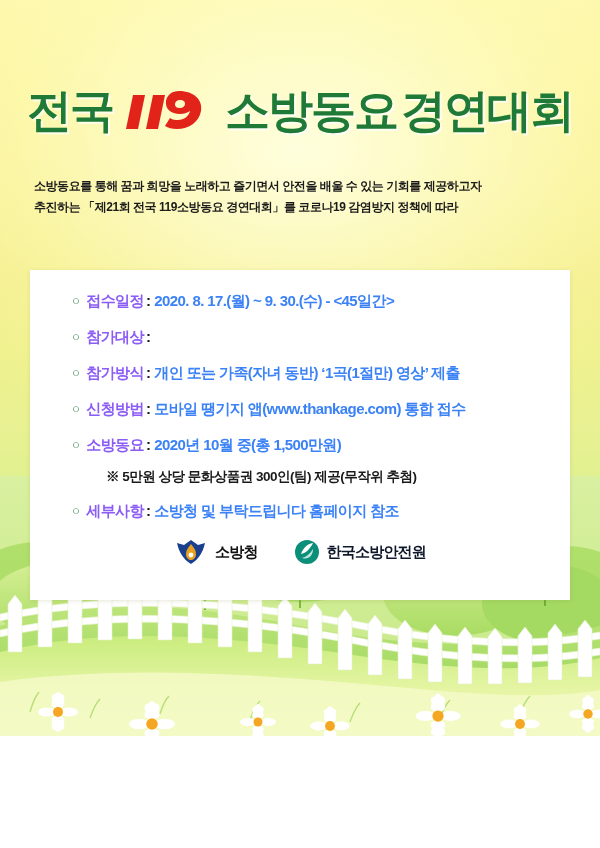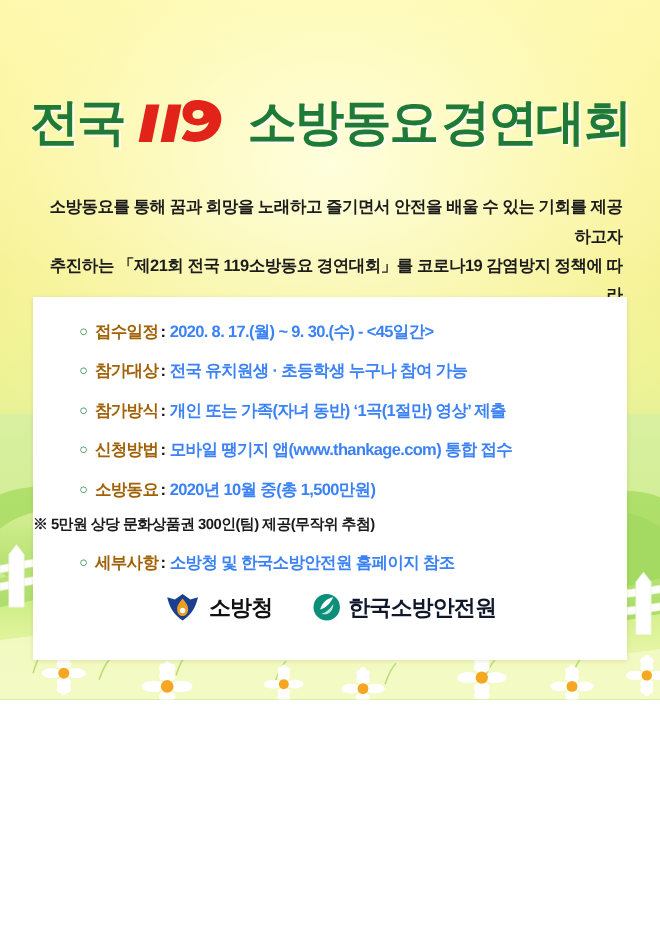"전국" #poster { height: 636px -> 736px }
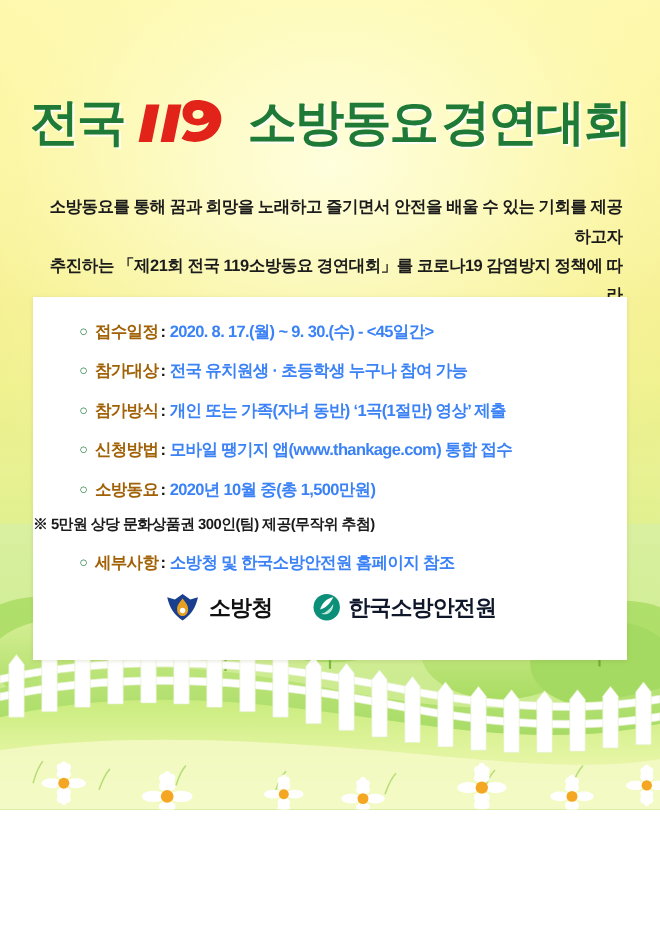"소방동요를 통해 꿈과 희망을 노래하고" .desc { font-size: 15px -> 12px; text-align: right -> left }
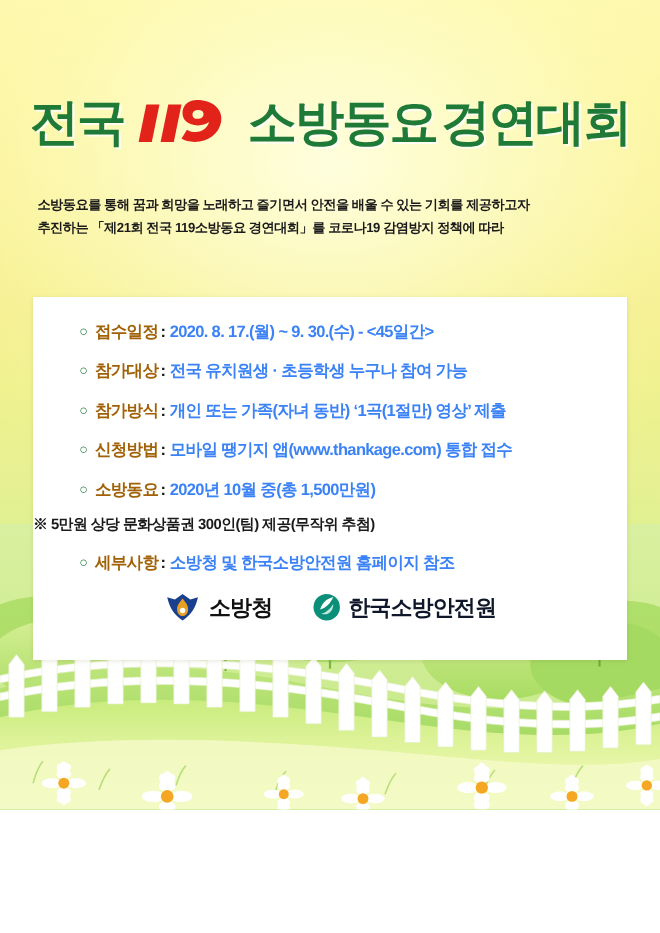"접수일정" .row-label { color: #a16207 -> #8b5cf6 }
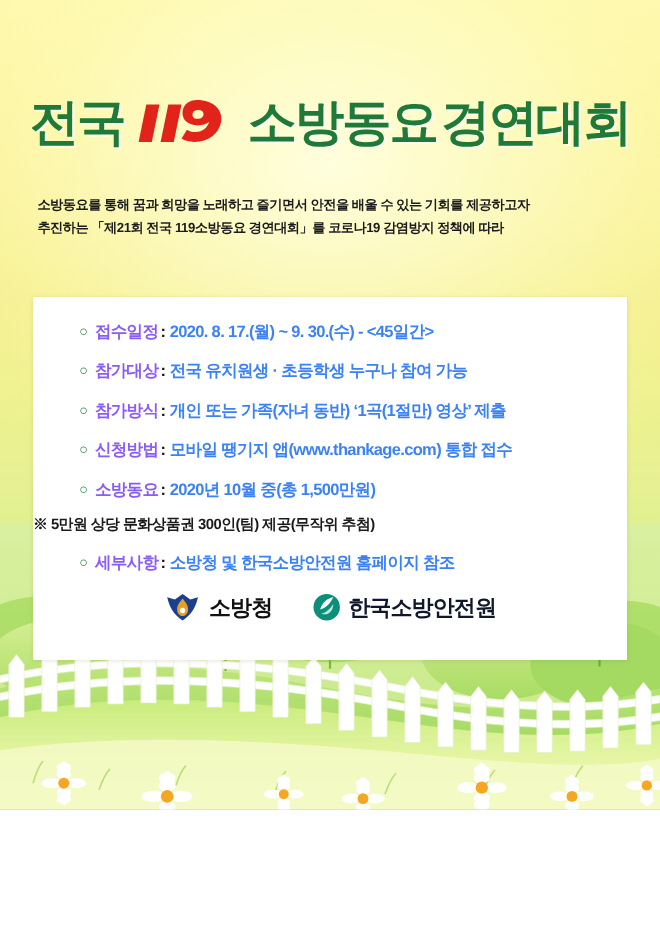"전국 유치원생 · 초등학생 누구나" span.row-value { html: <span>전국 유치원생 · 초등학생 누구나 참여 가능</span> -> none }
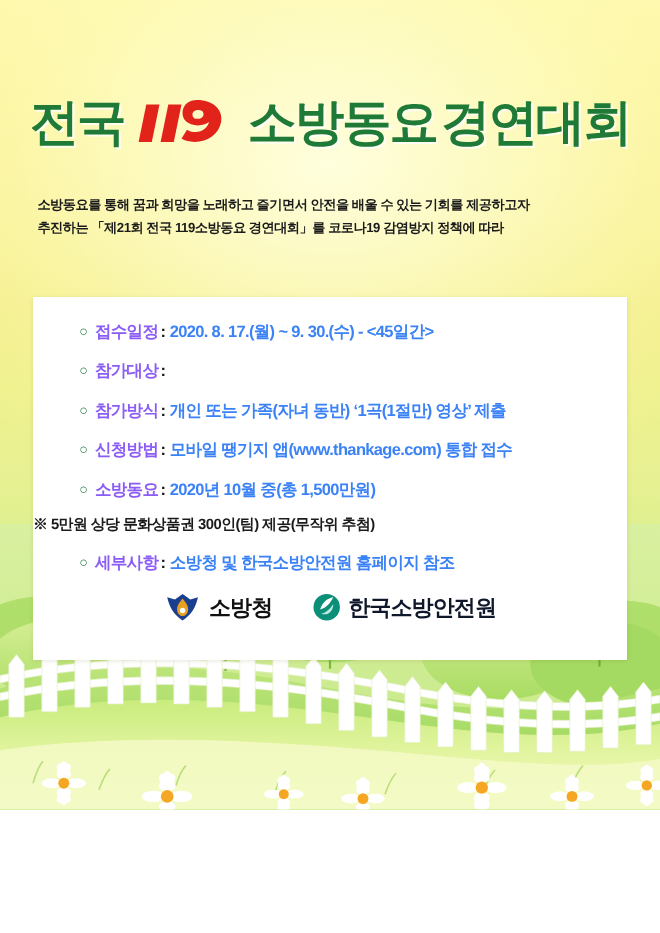"※ 5만원 상당 문화상품권 300인(팀)" .note { padding-left: none -> 76px }
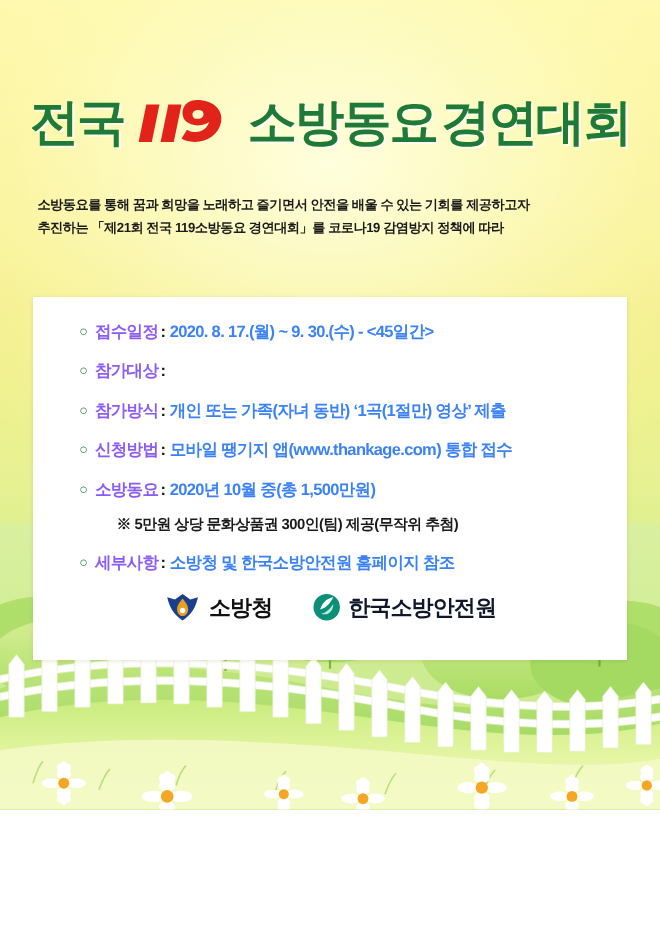"소방청 및 한국소방안전원 홈페이지 참조" span.row-value { text: 한국소방안전원 -> 부탁드립니다 }
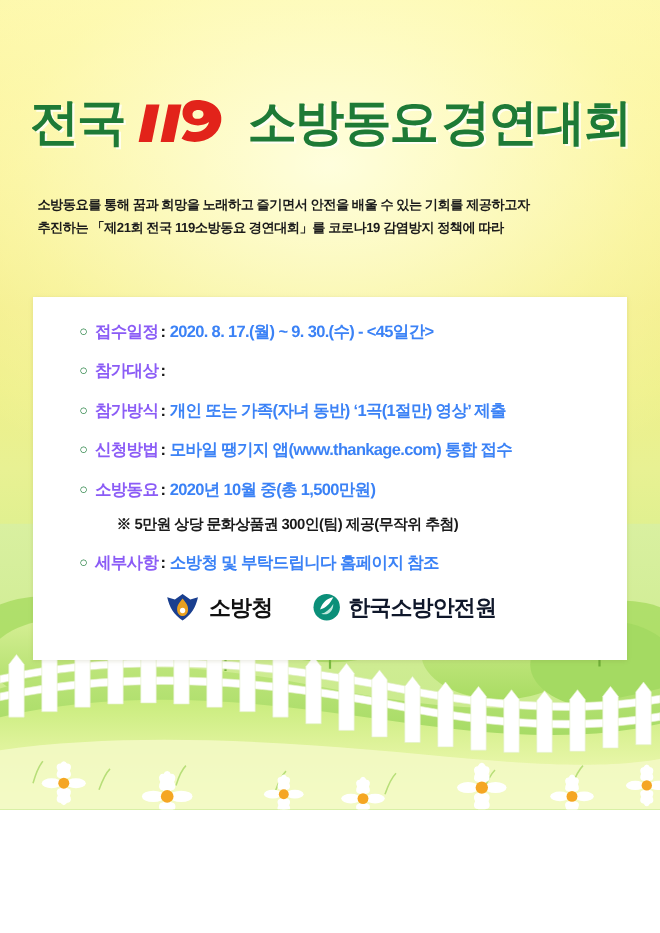"소방청" .logo-name { font-size: 20px -> 15px }
